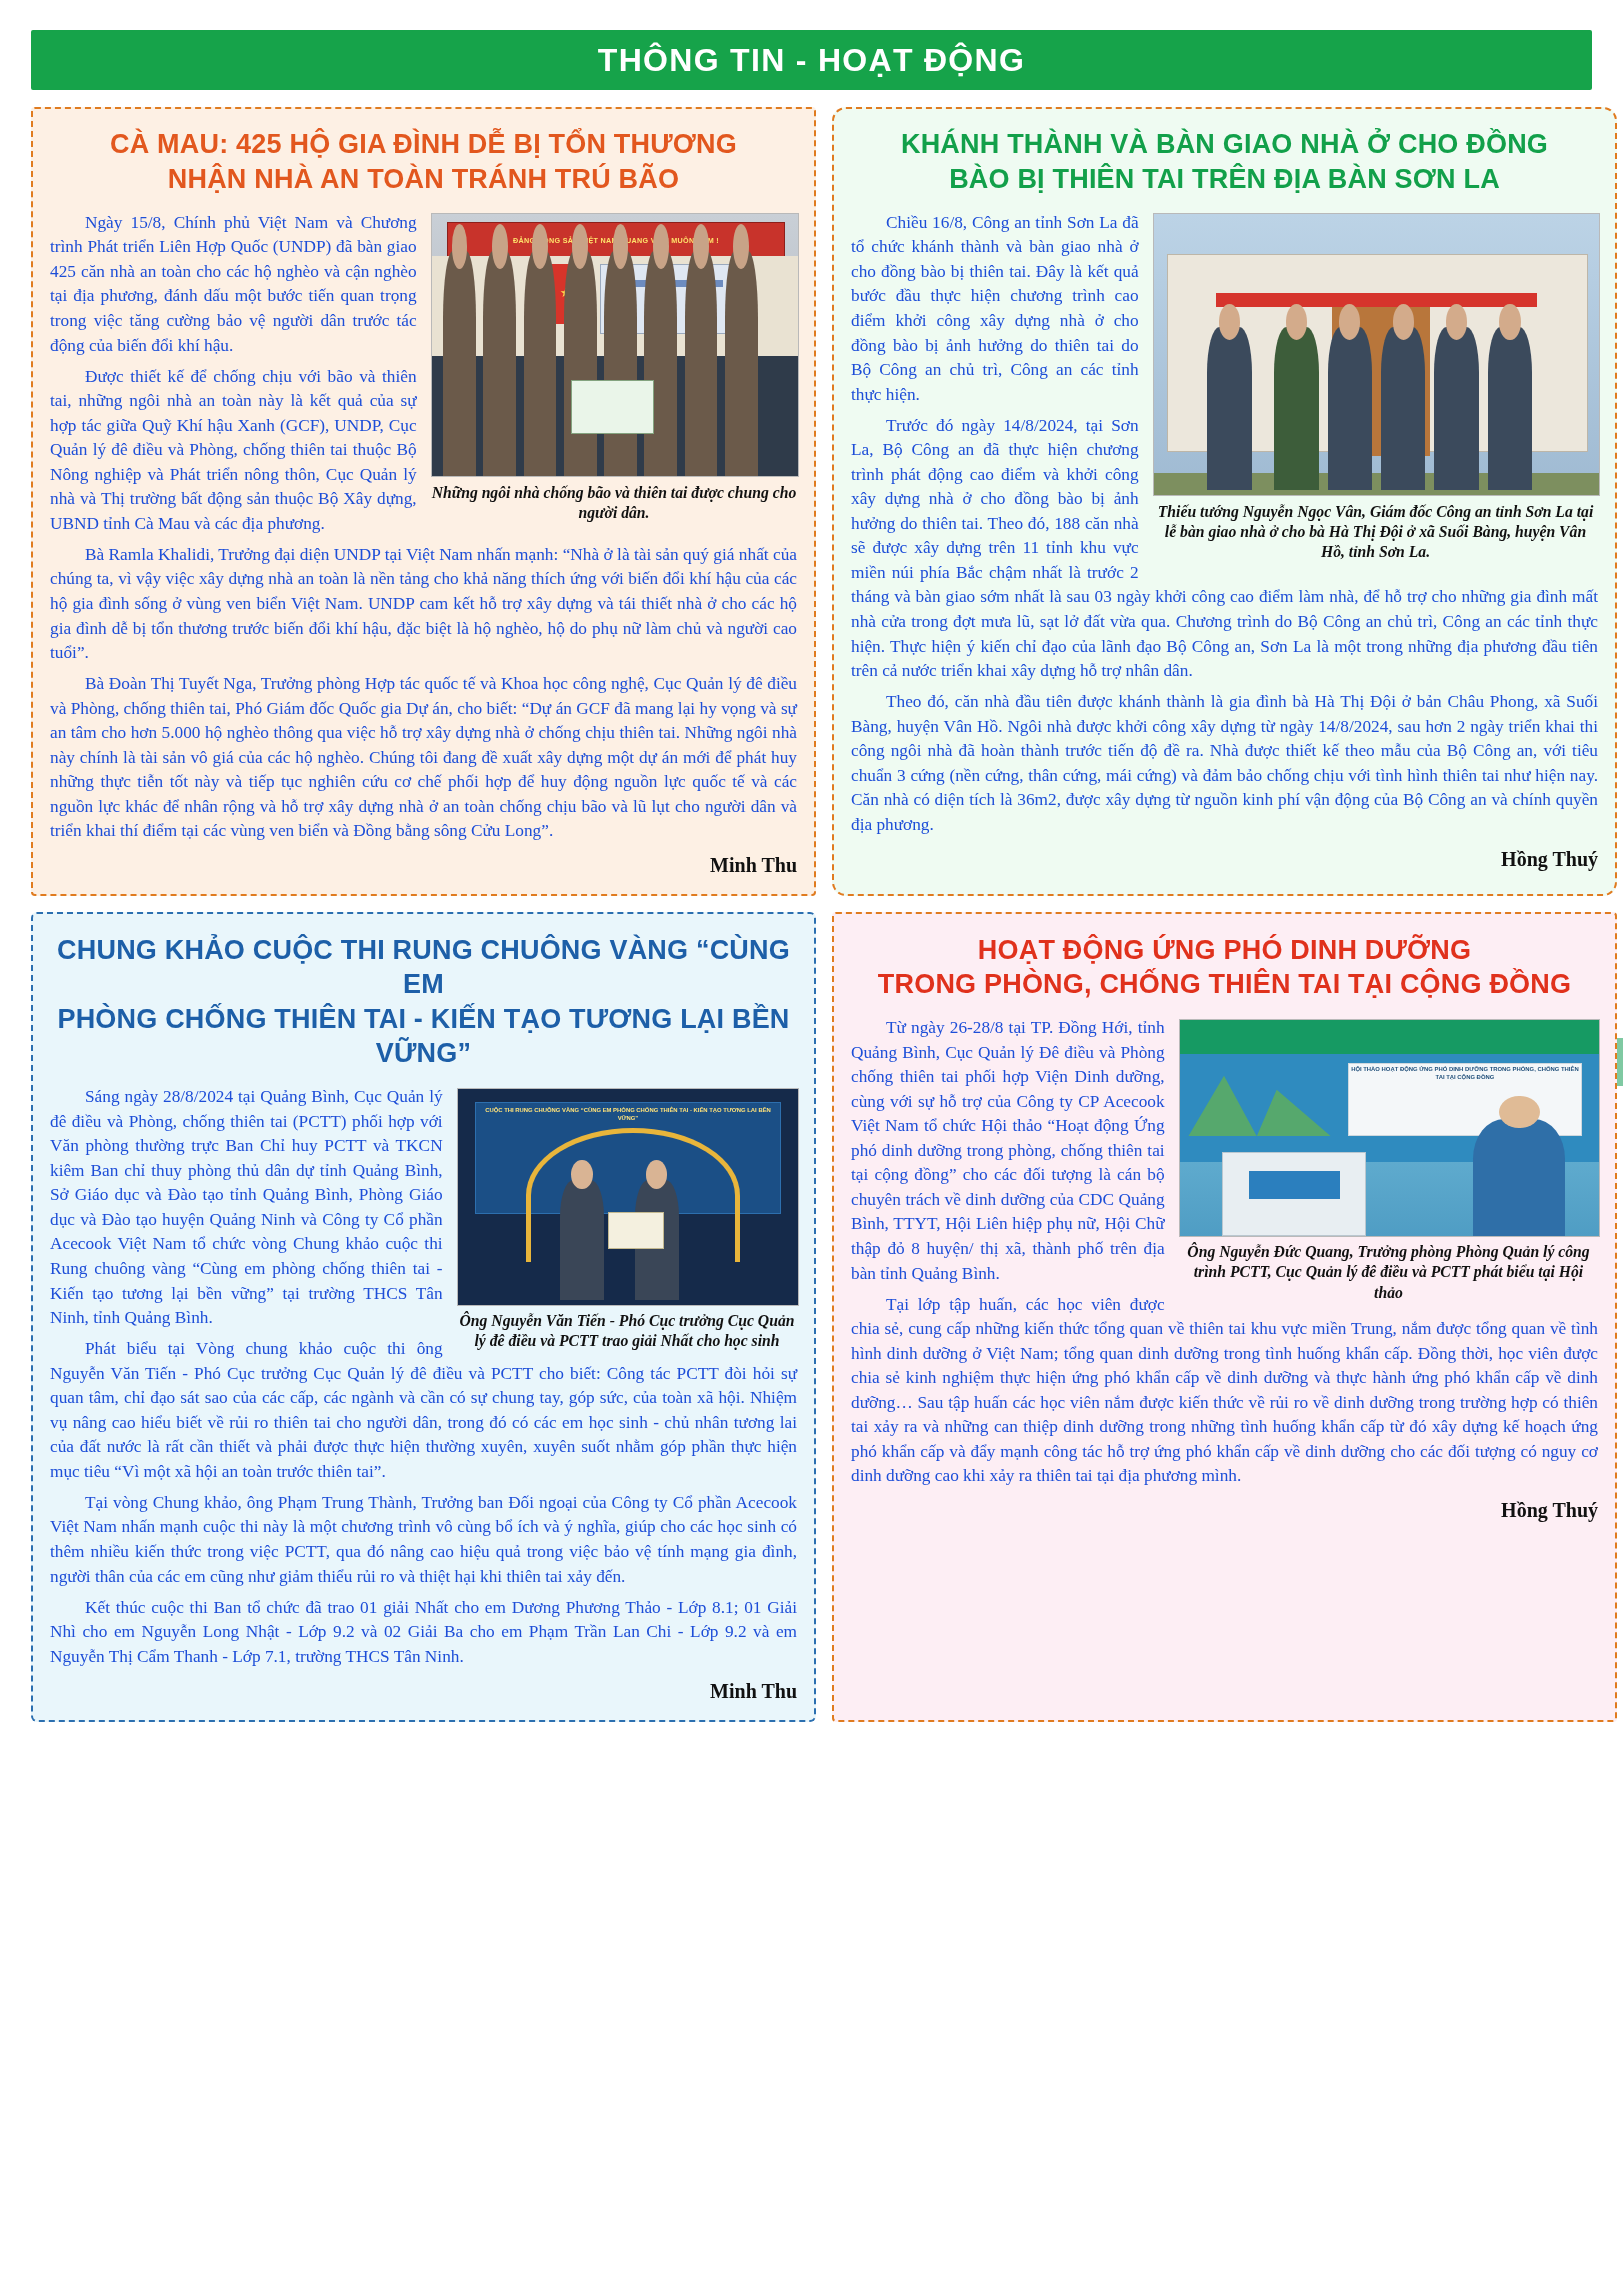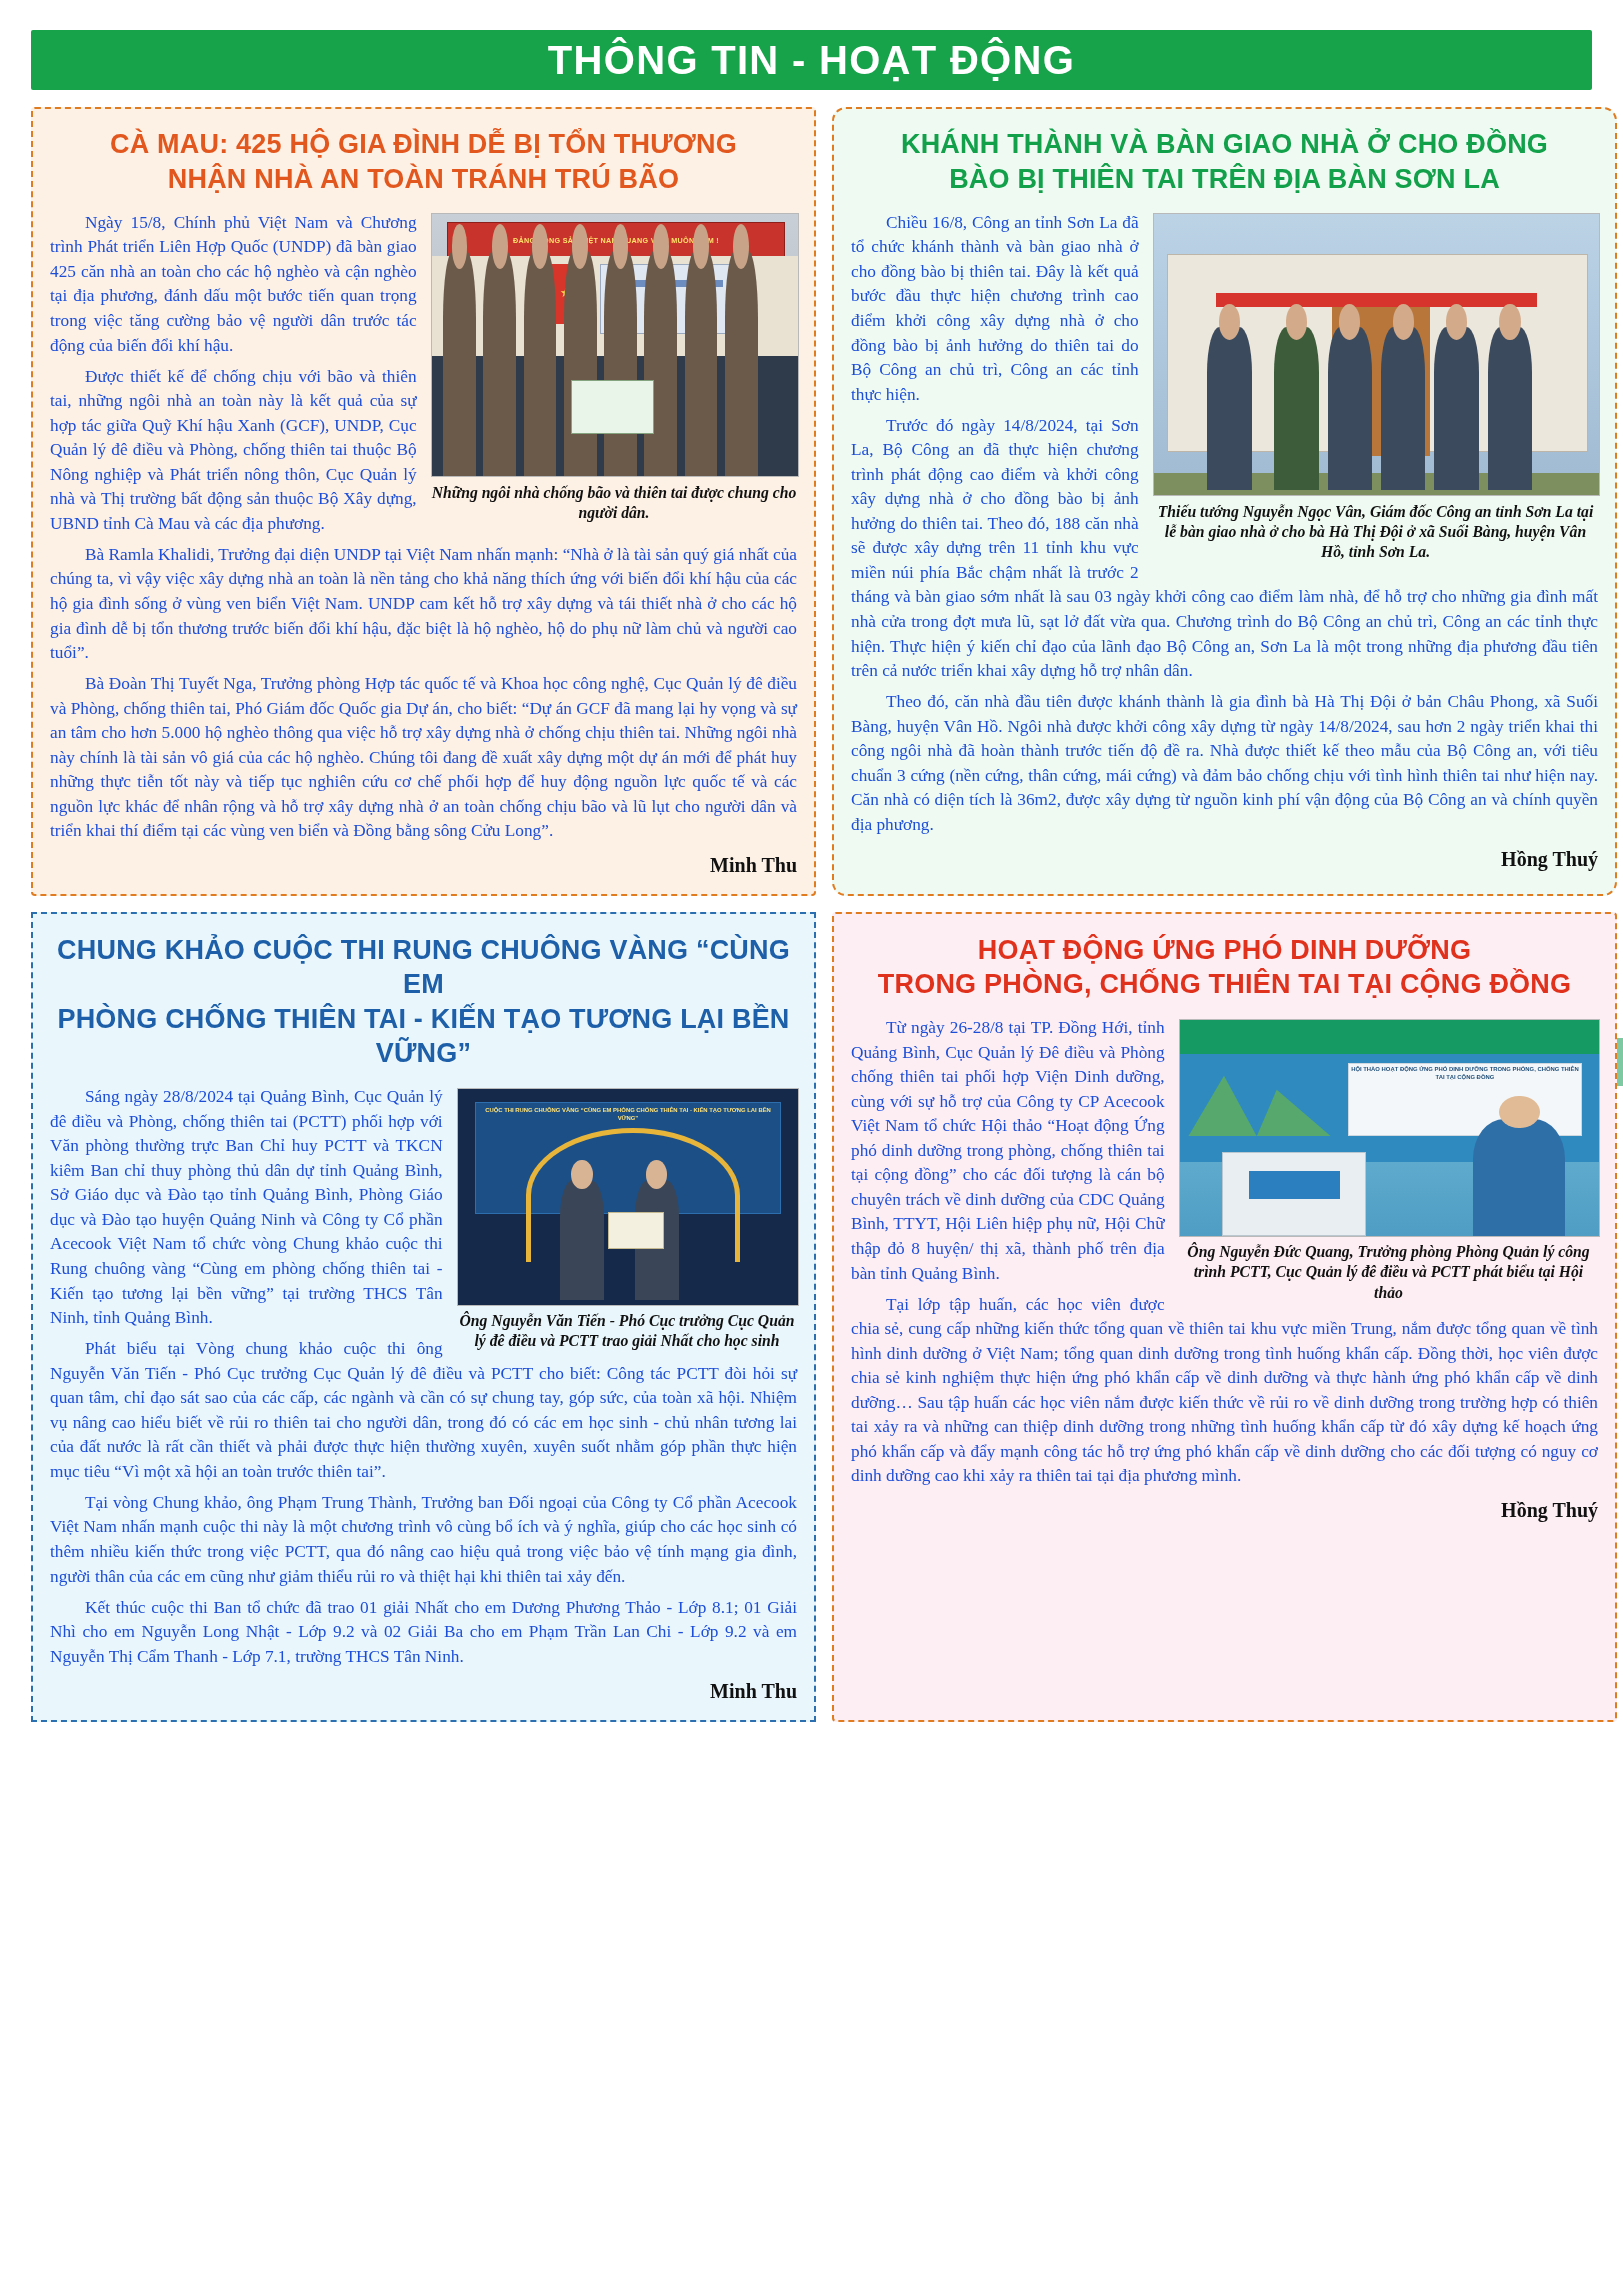"THÔNG TIN - HOẠT ĐỘNG" .top-banner .title { font-size: 40px -> 32px }
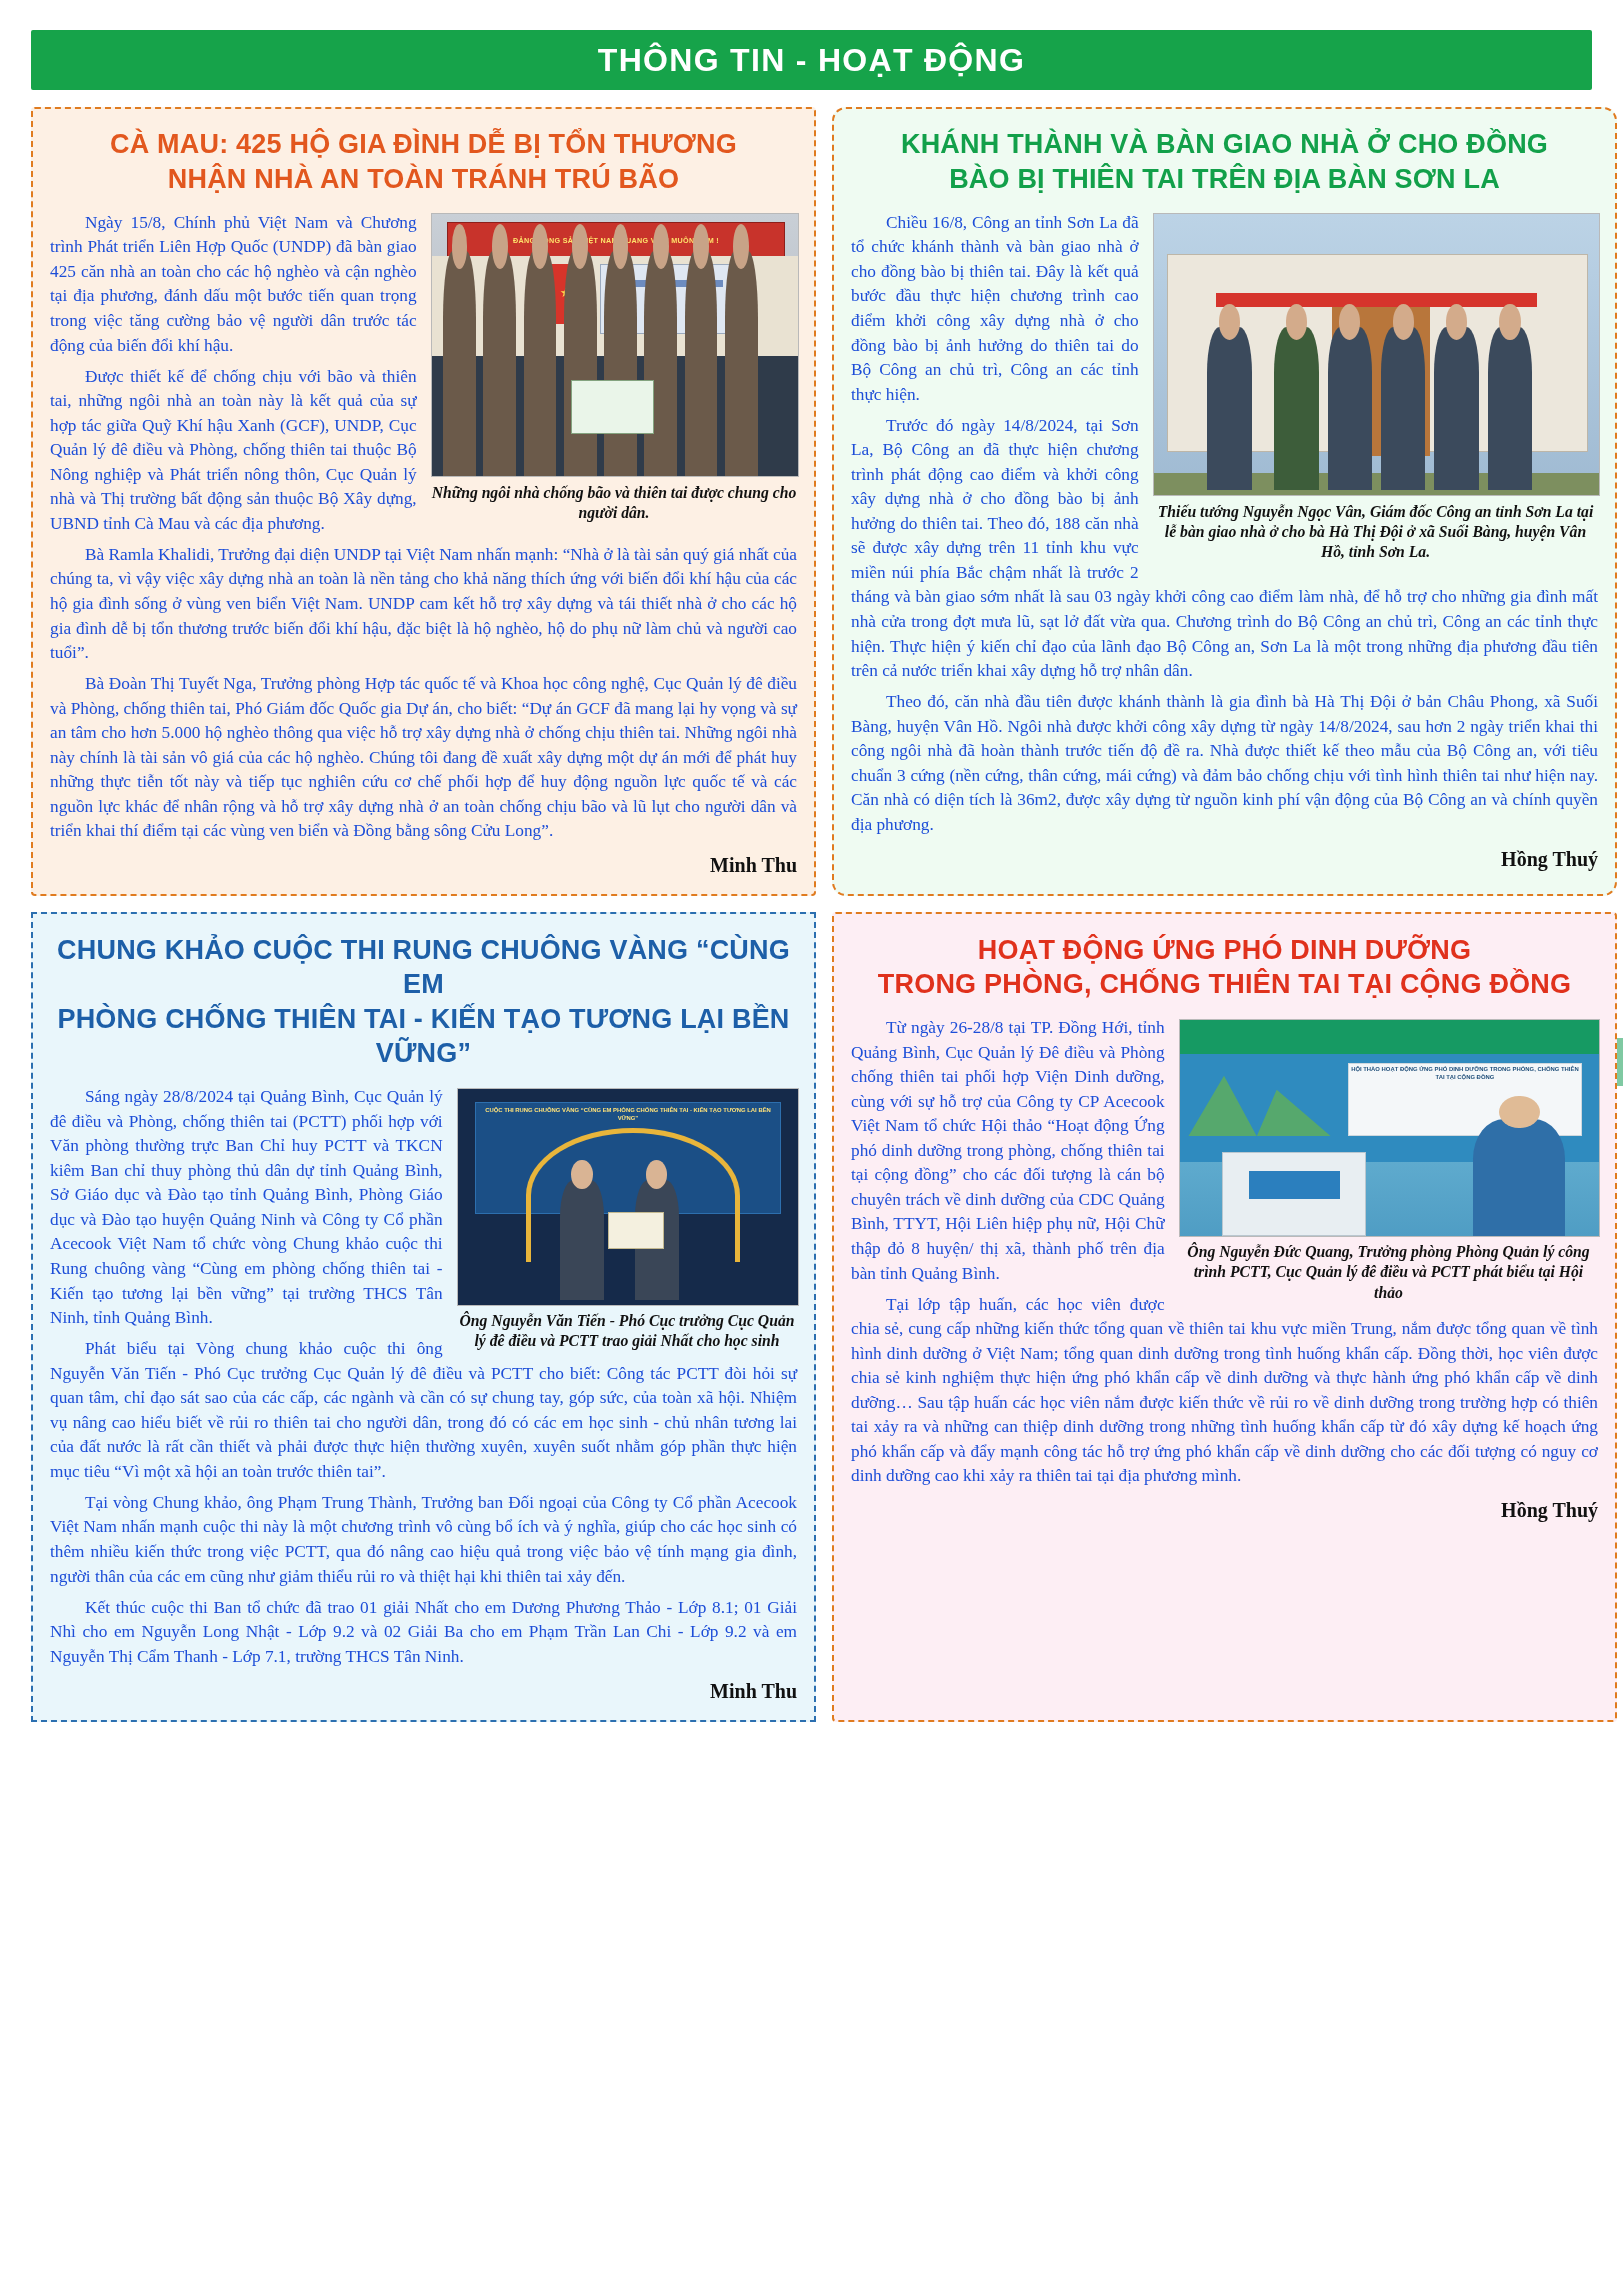"CHUNG KHẢO CUỘC THI RUNG" .card.c3 { border-radius: 0 -> 6px }
